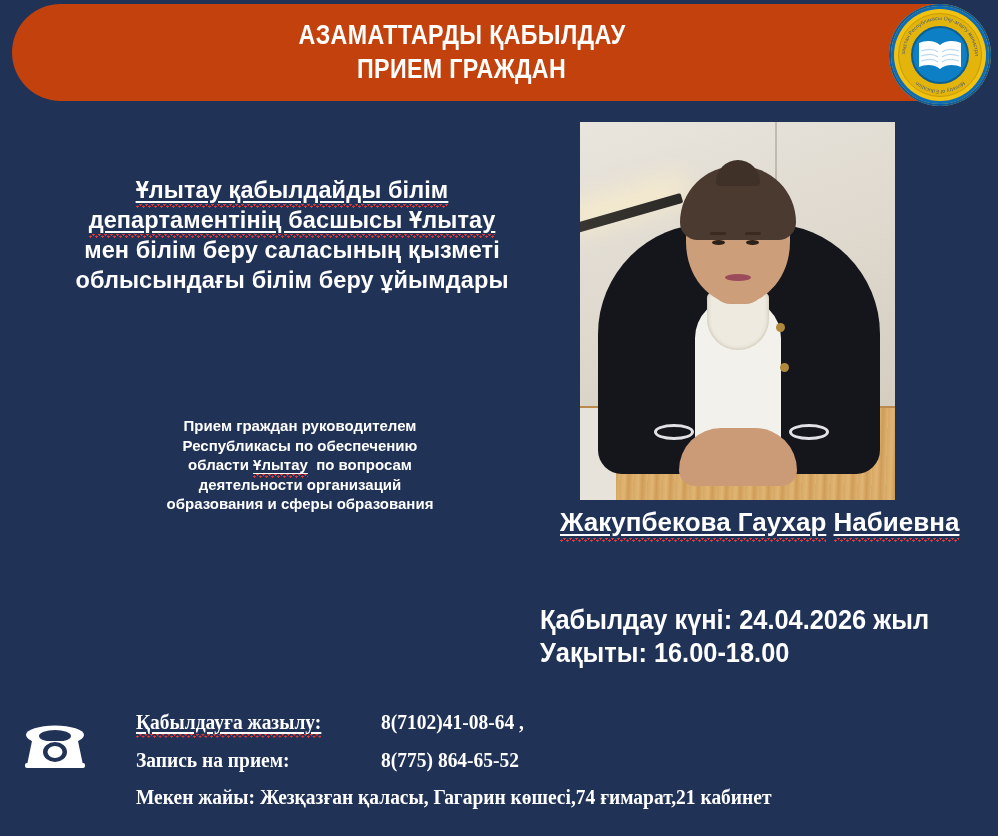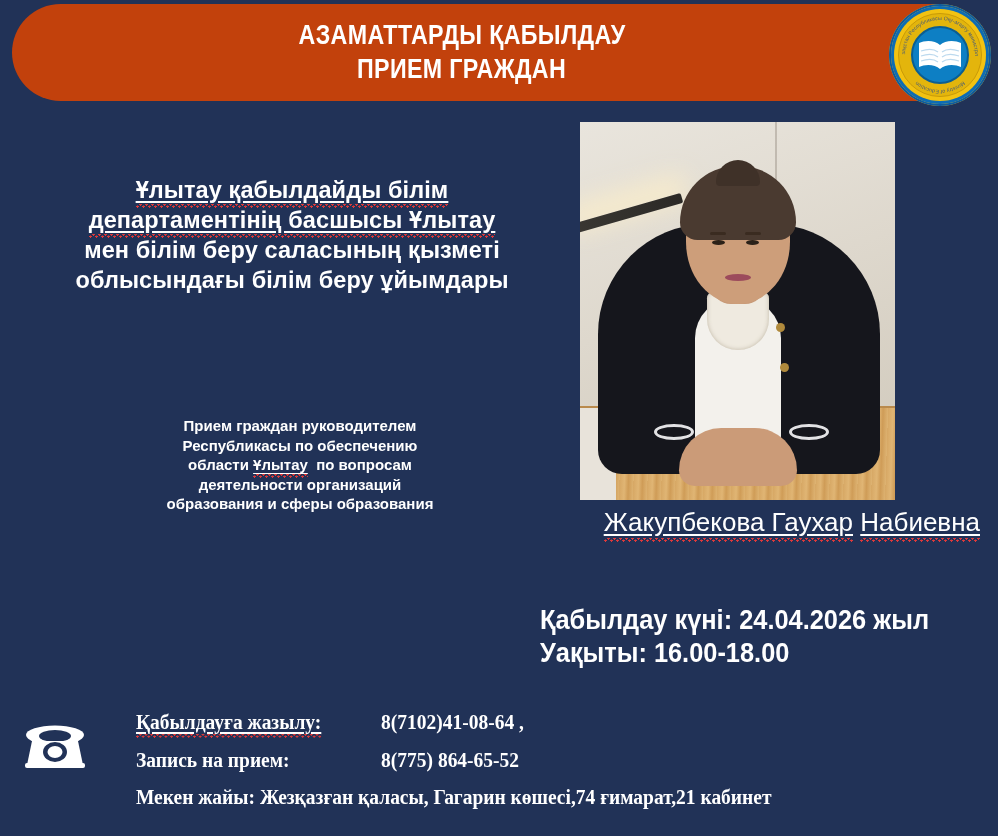"Жакупбекова Гаухар Набиевна" .name-block { font-weight: normal -> bold; text-align: right -> left }
